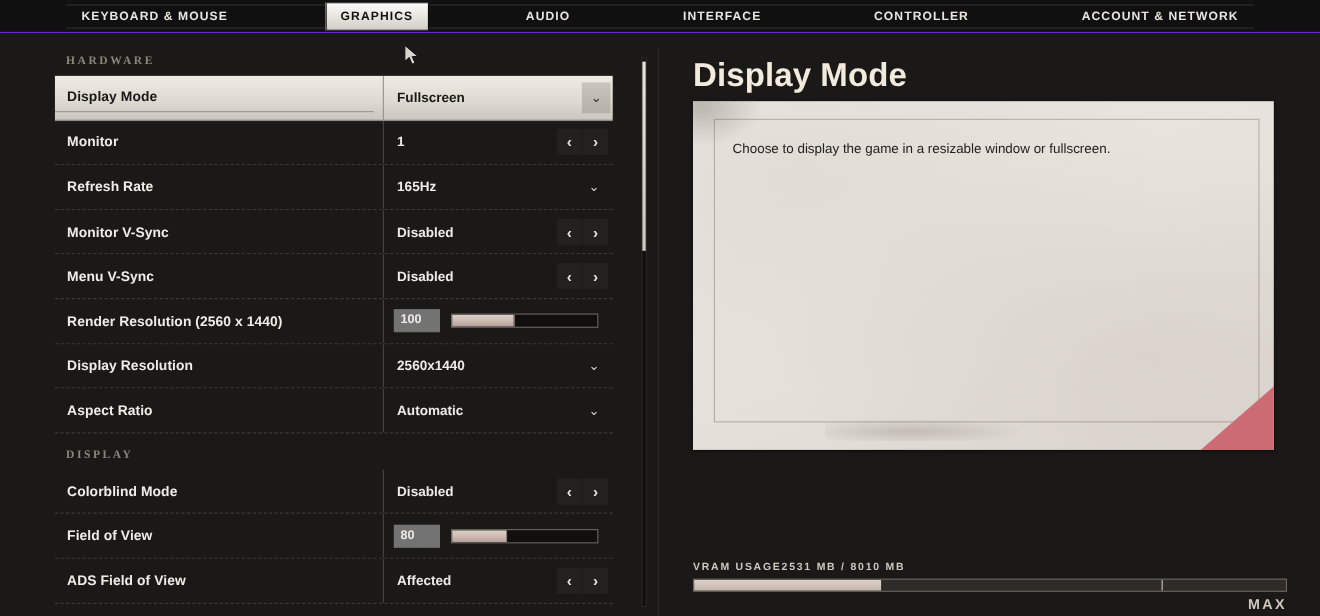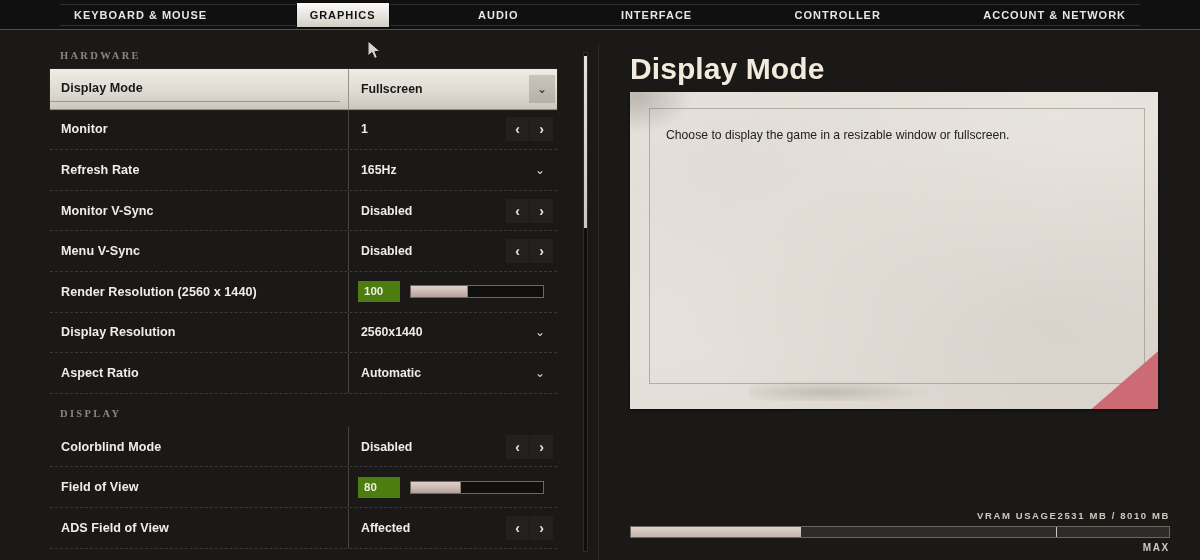"100" .slider-num { background: #4d7c0f -> #737373 }
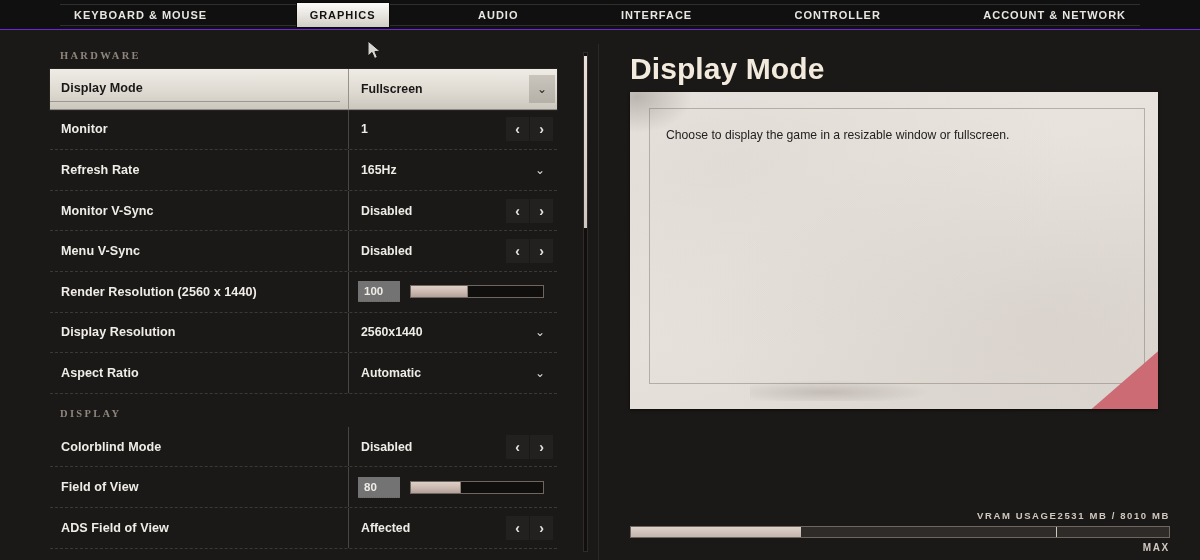"VRAM USAGE" .vram-head { justify-content: flex-end -> flex-start }
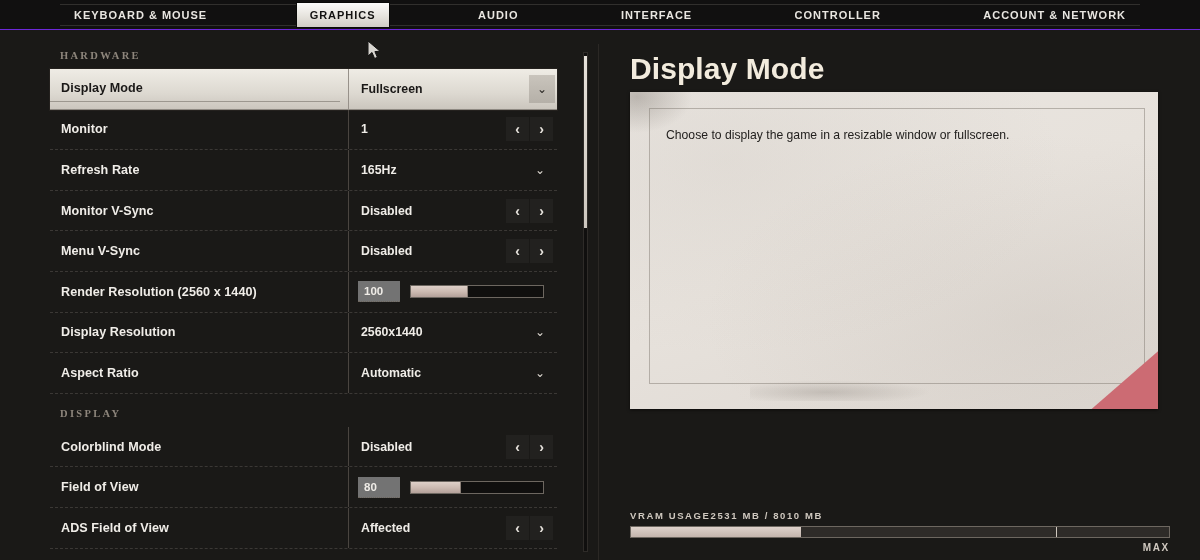"MAX" .vram-max-label { font-size: 10px -> 13px }
